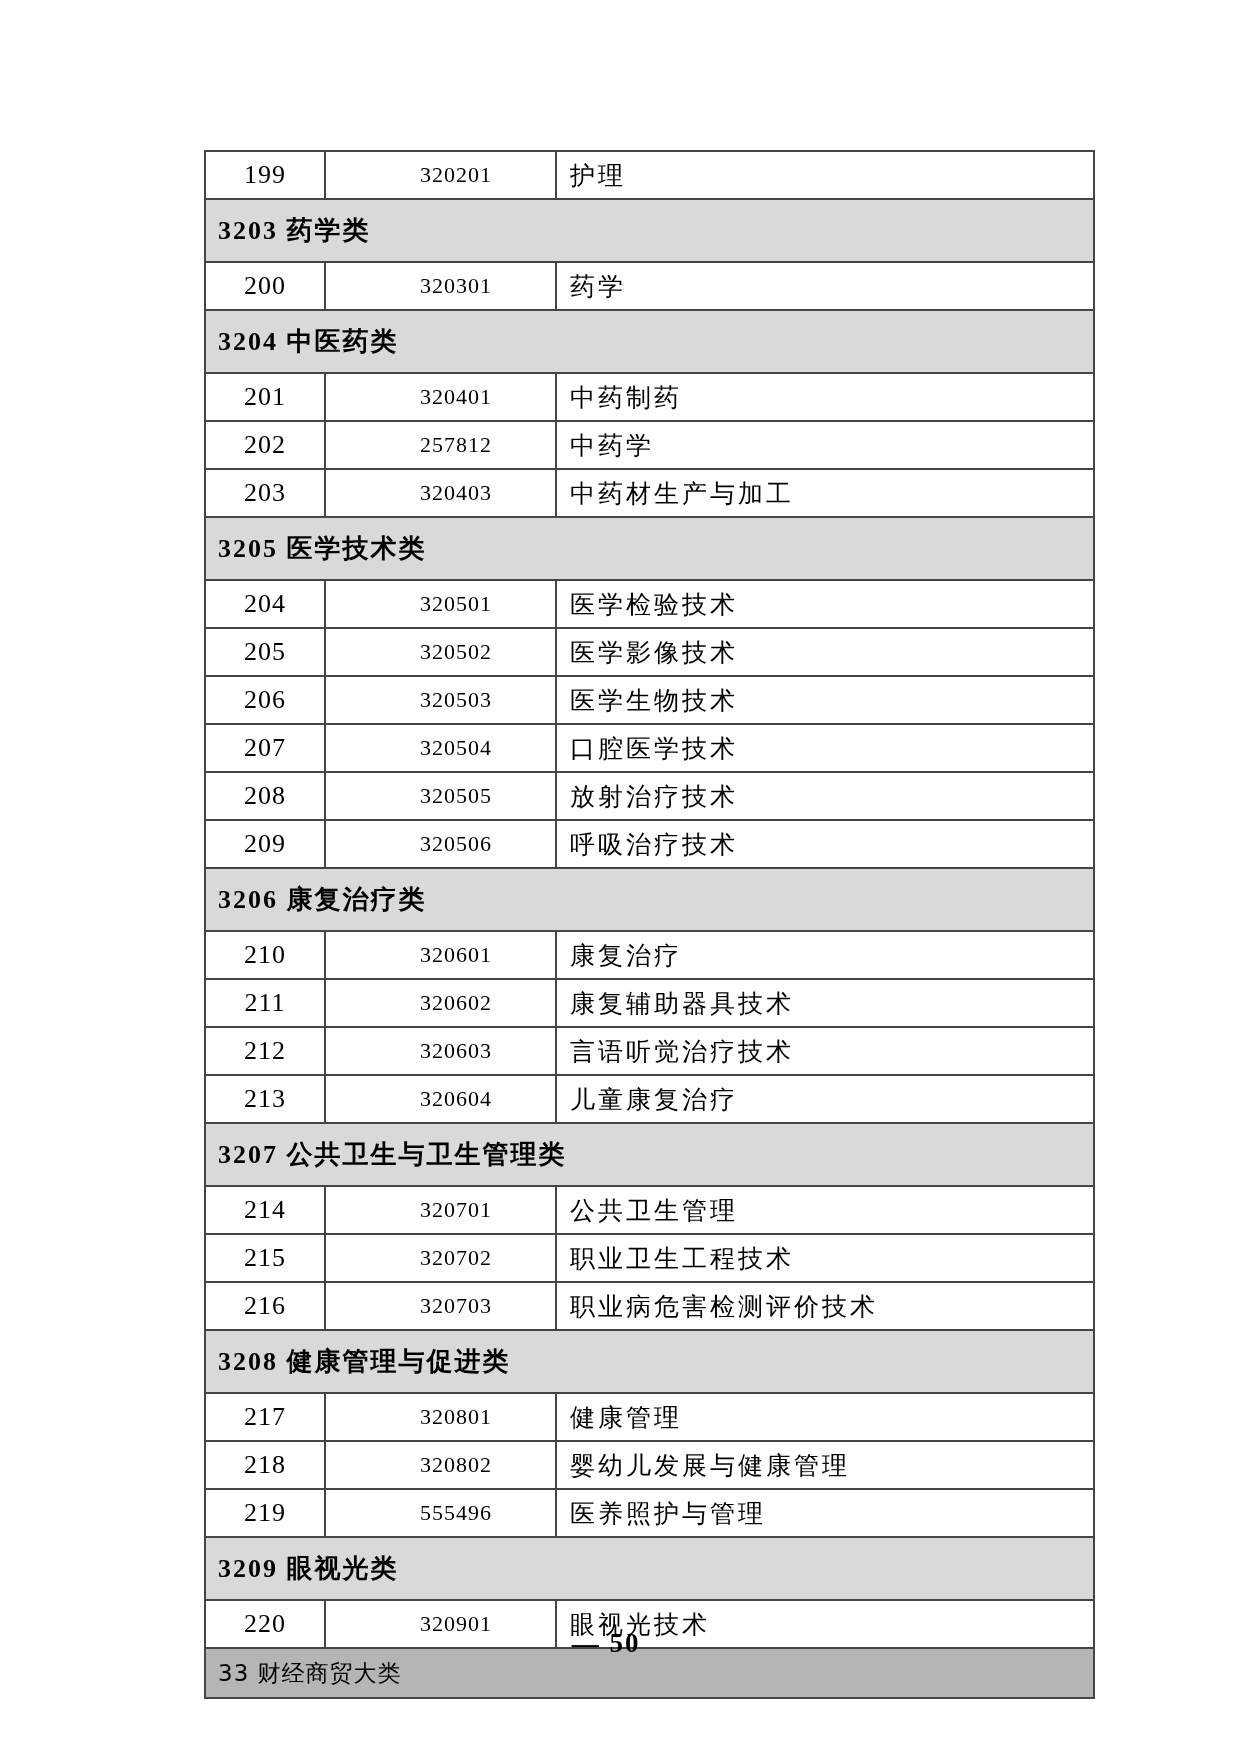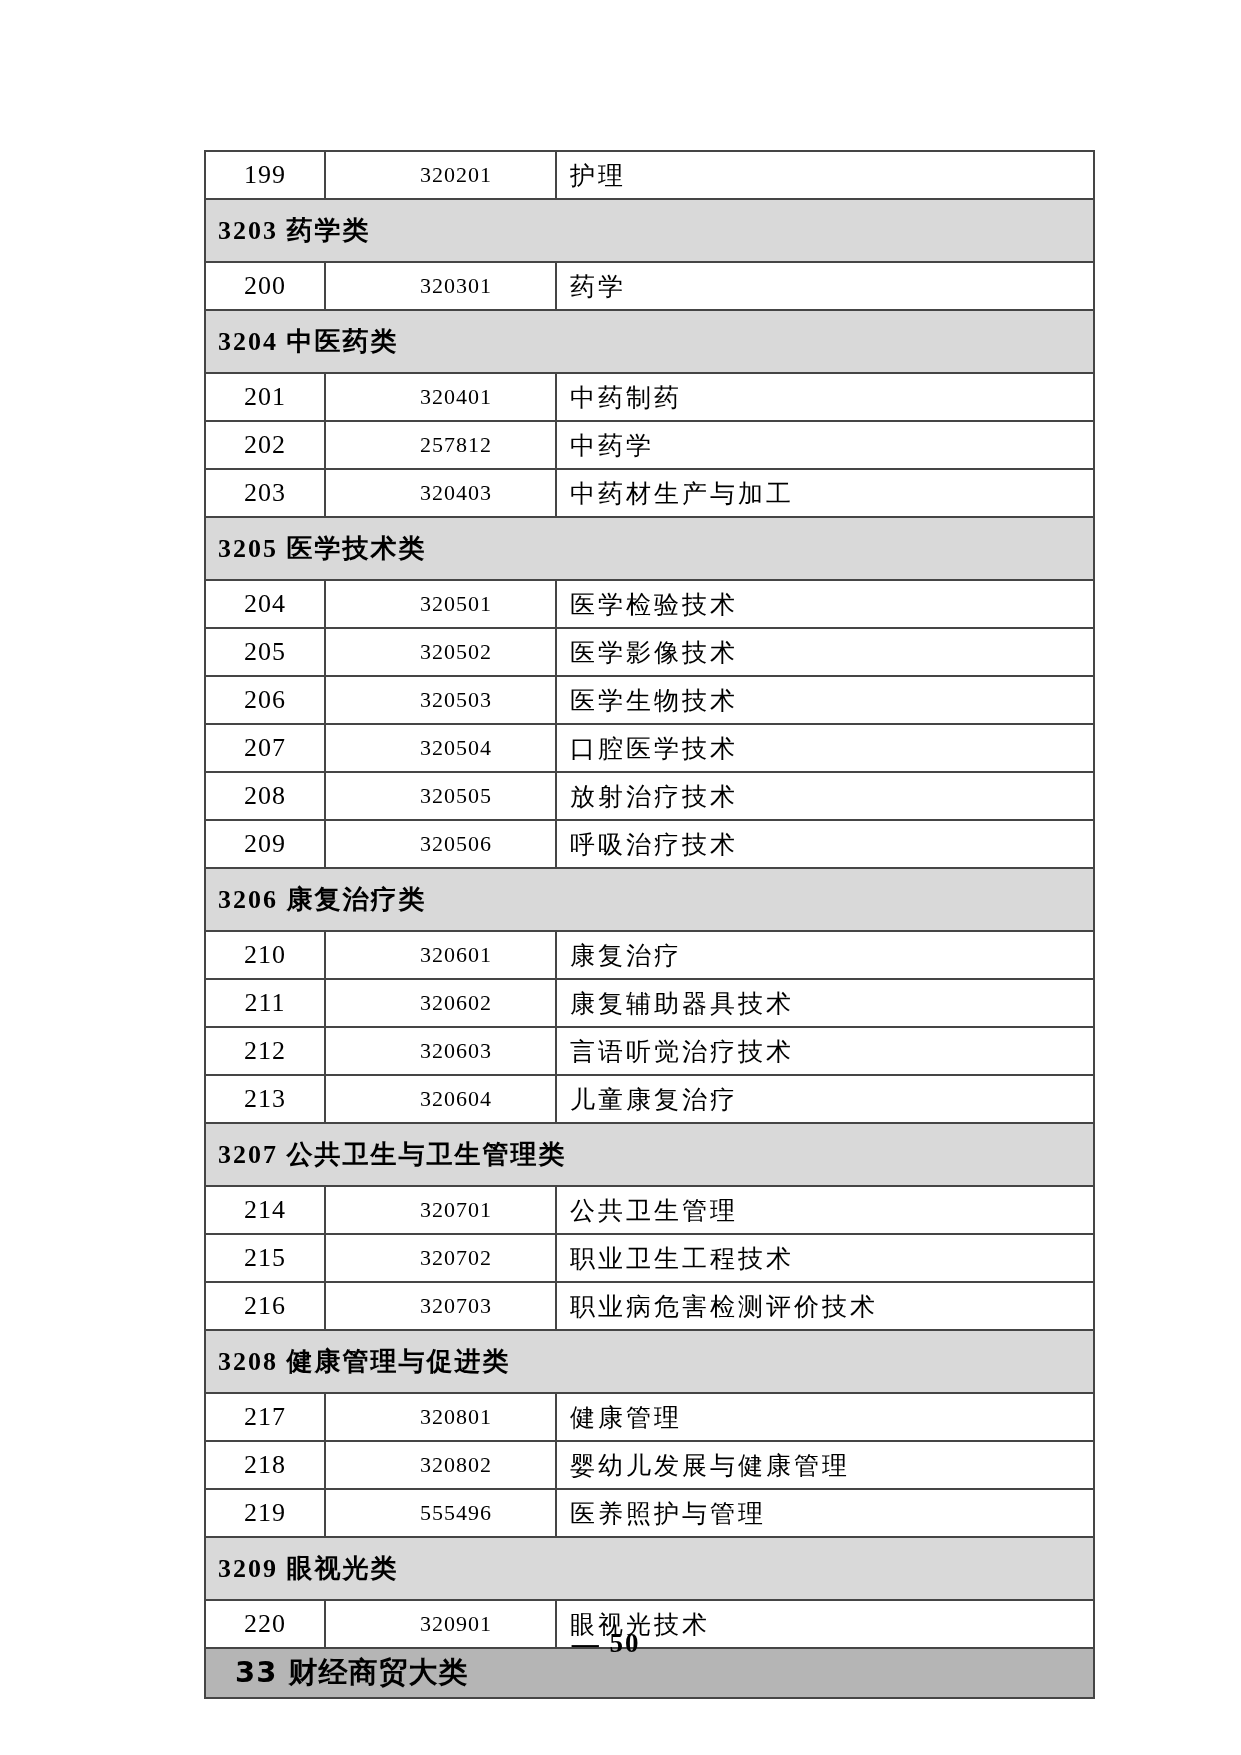"33 财经商贸大类" .td-major-header { font-size: 29px -> 23px; font-weight: bold -> normal; padding-left: 29px -> 12px }
